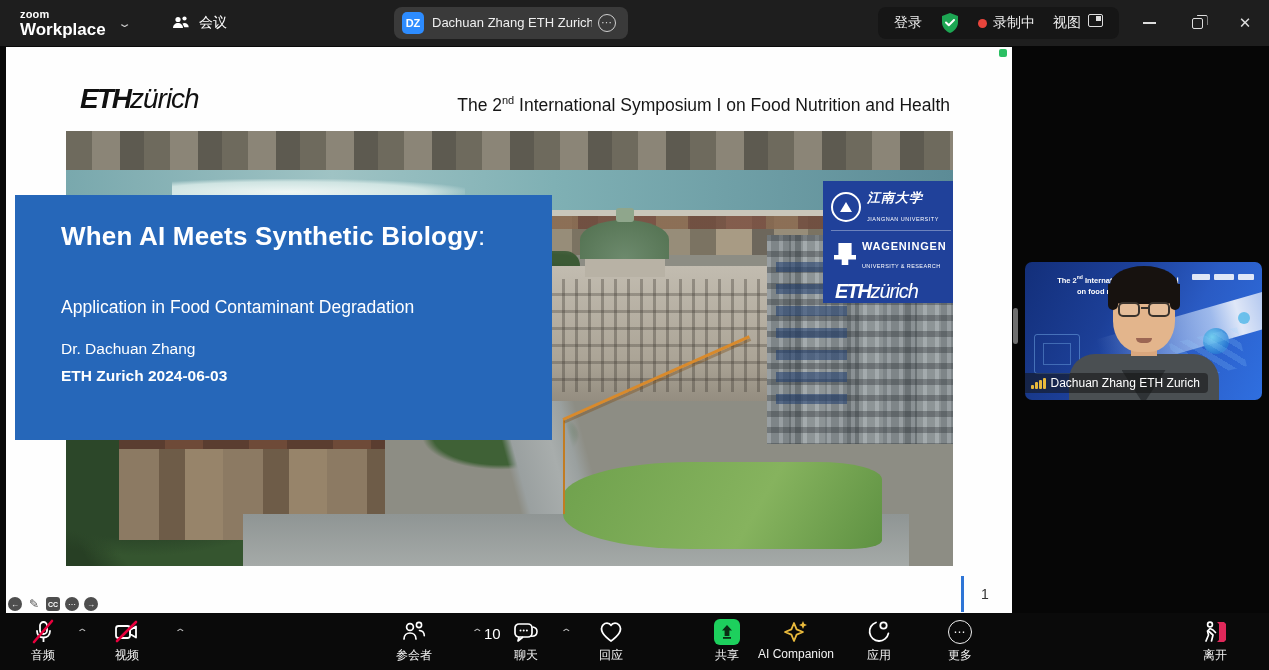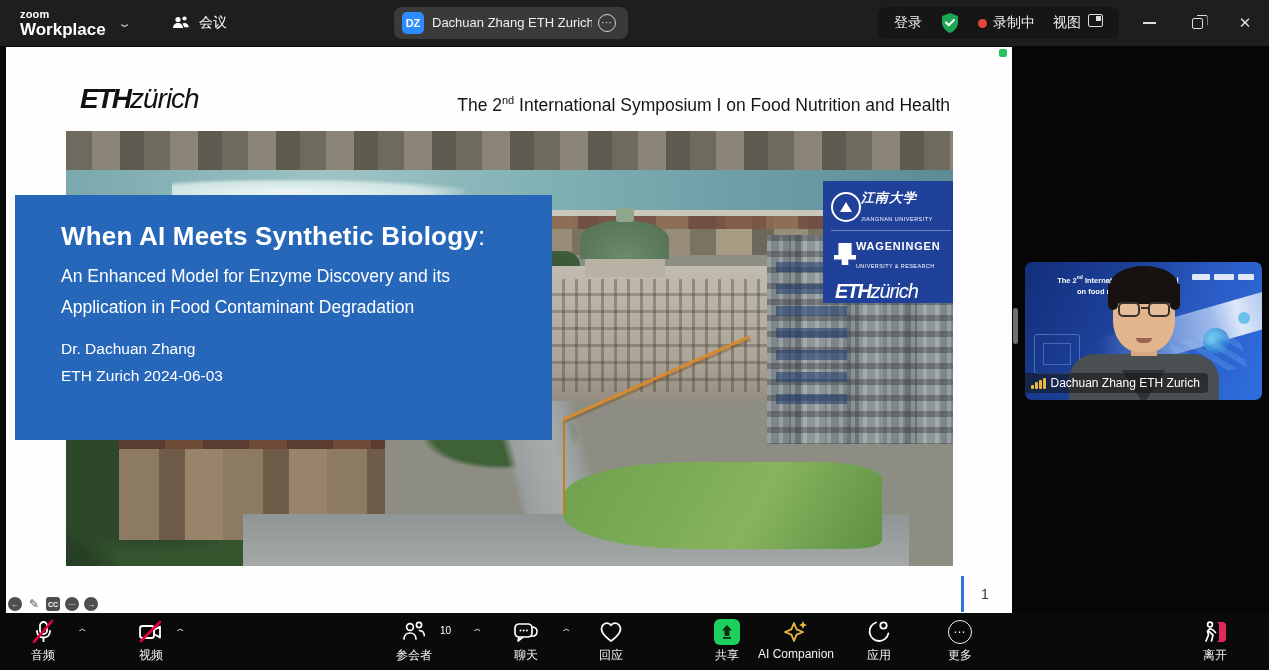"江南大学" .lp-row { gap: none -> 6px }
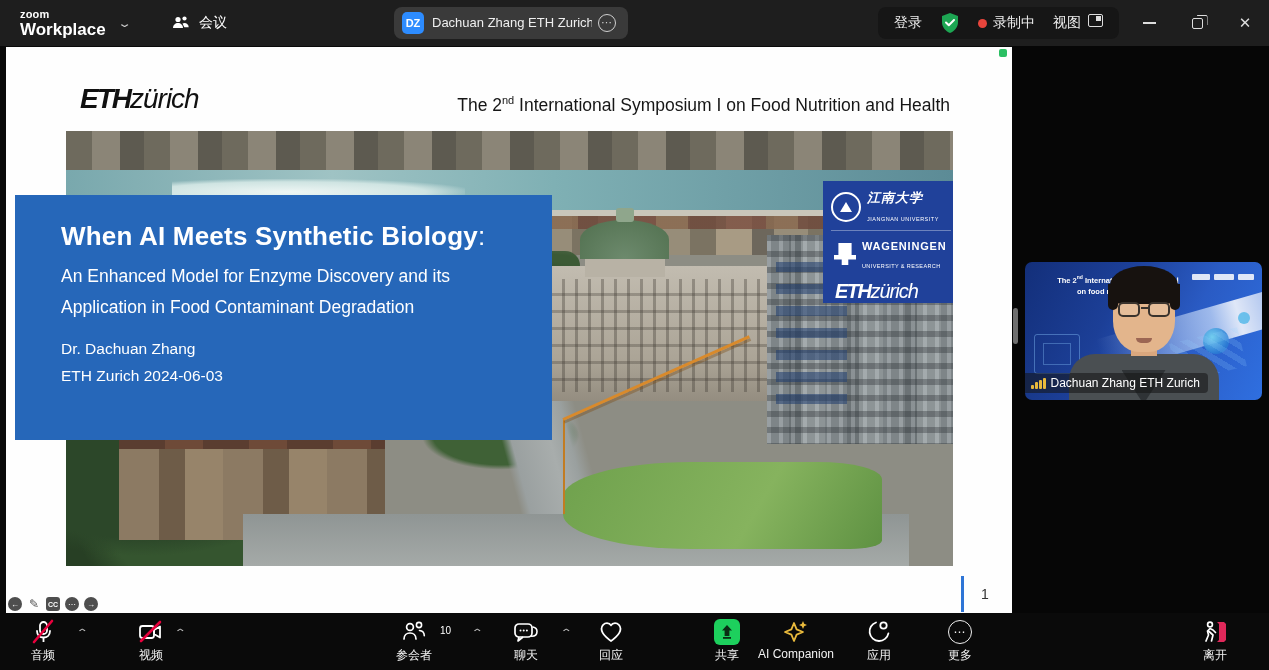"An Enhanced Model for Enzyme" div.tb-sub1 { html: <div>An Enhanced Model for Enzyme Discovery and its</div> -> none }
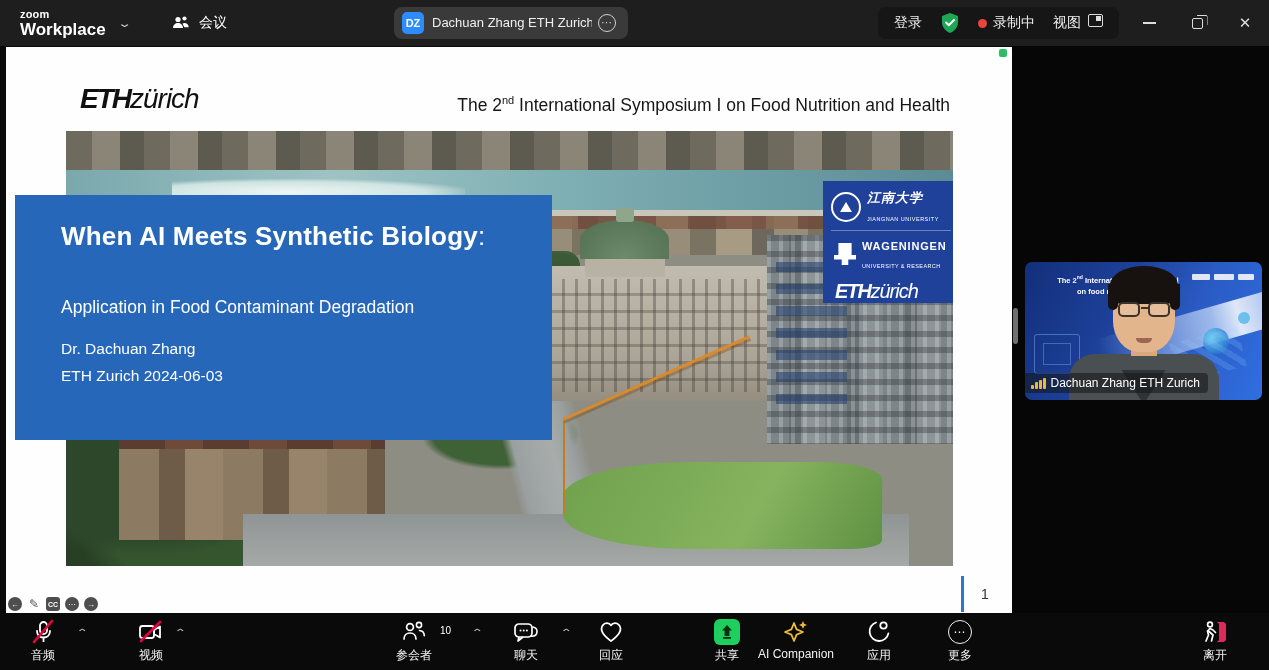"ETH Zurich 2024-06-03" .tb-aff { font-weight: none -> bold }
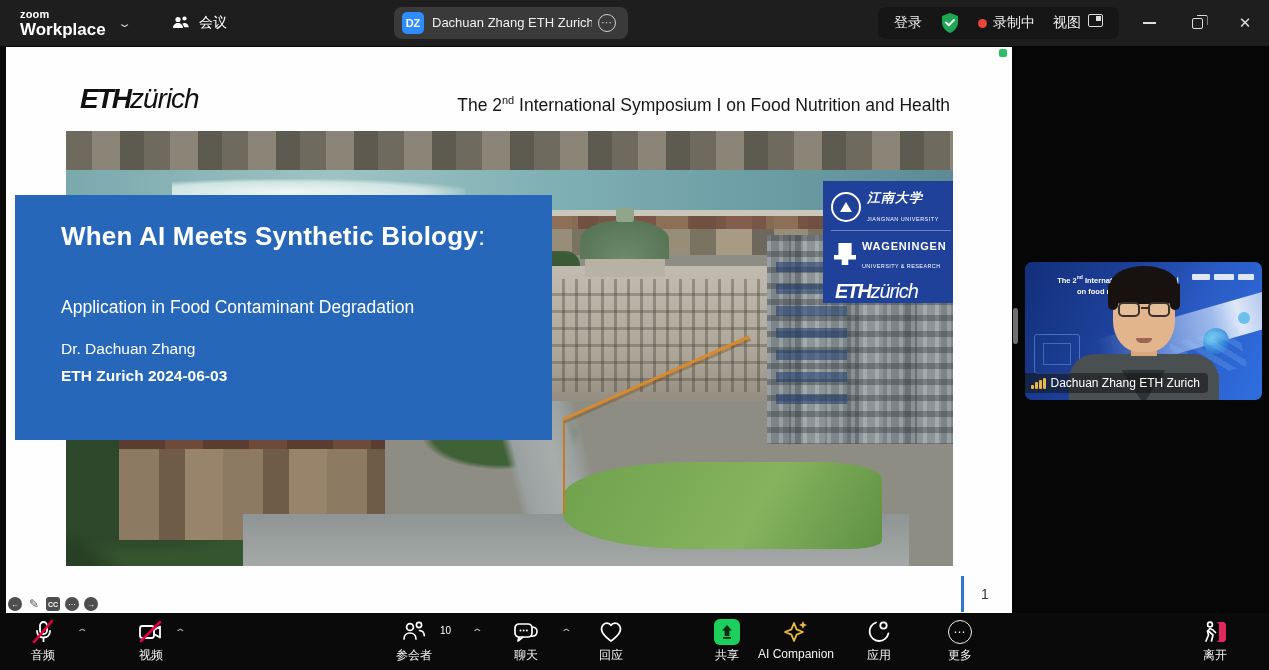"10" .pcount { font-size: 10px -> 15px; margin-left: none -> 44px }
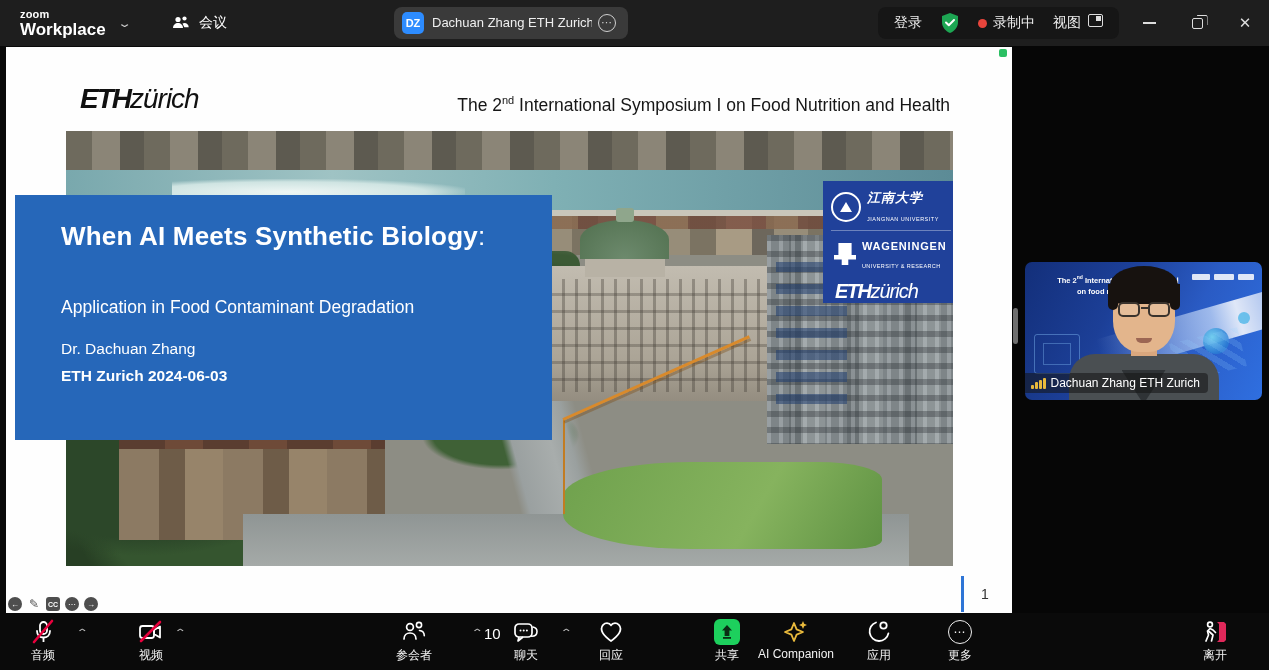"视频" div.tool { left: 136px -> 112px }
